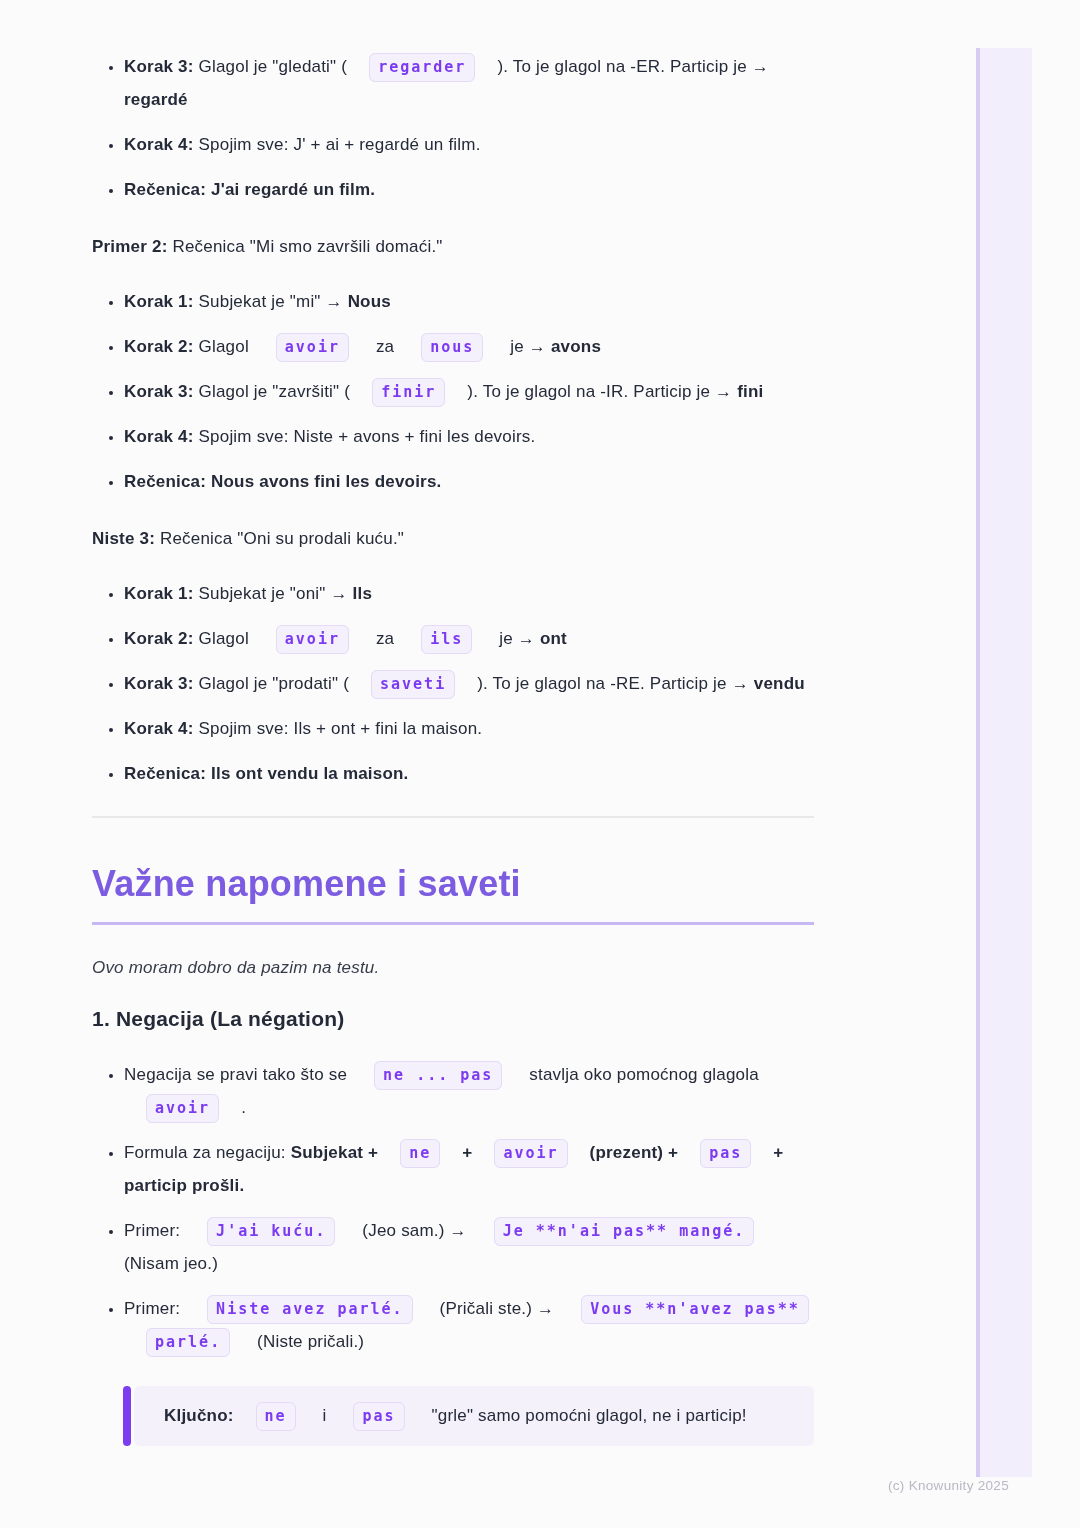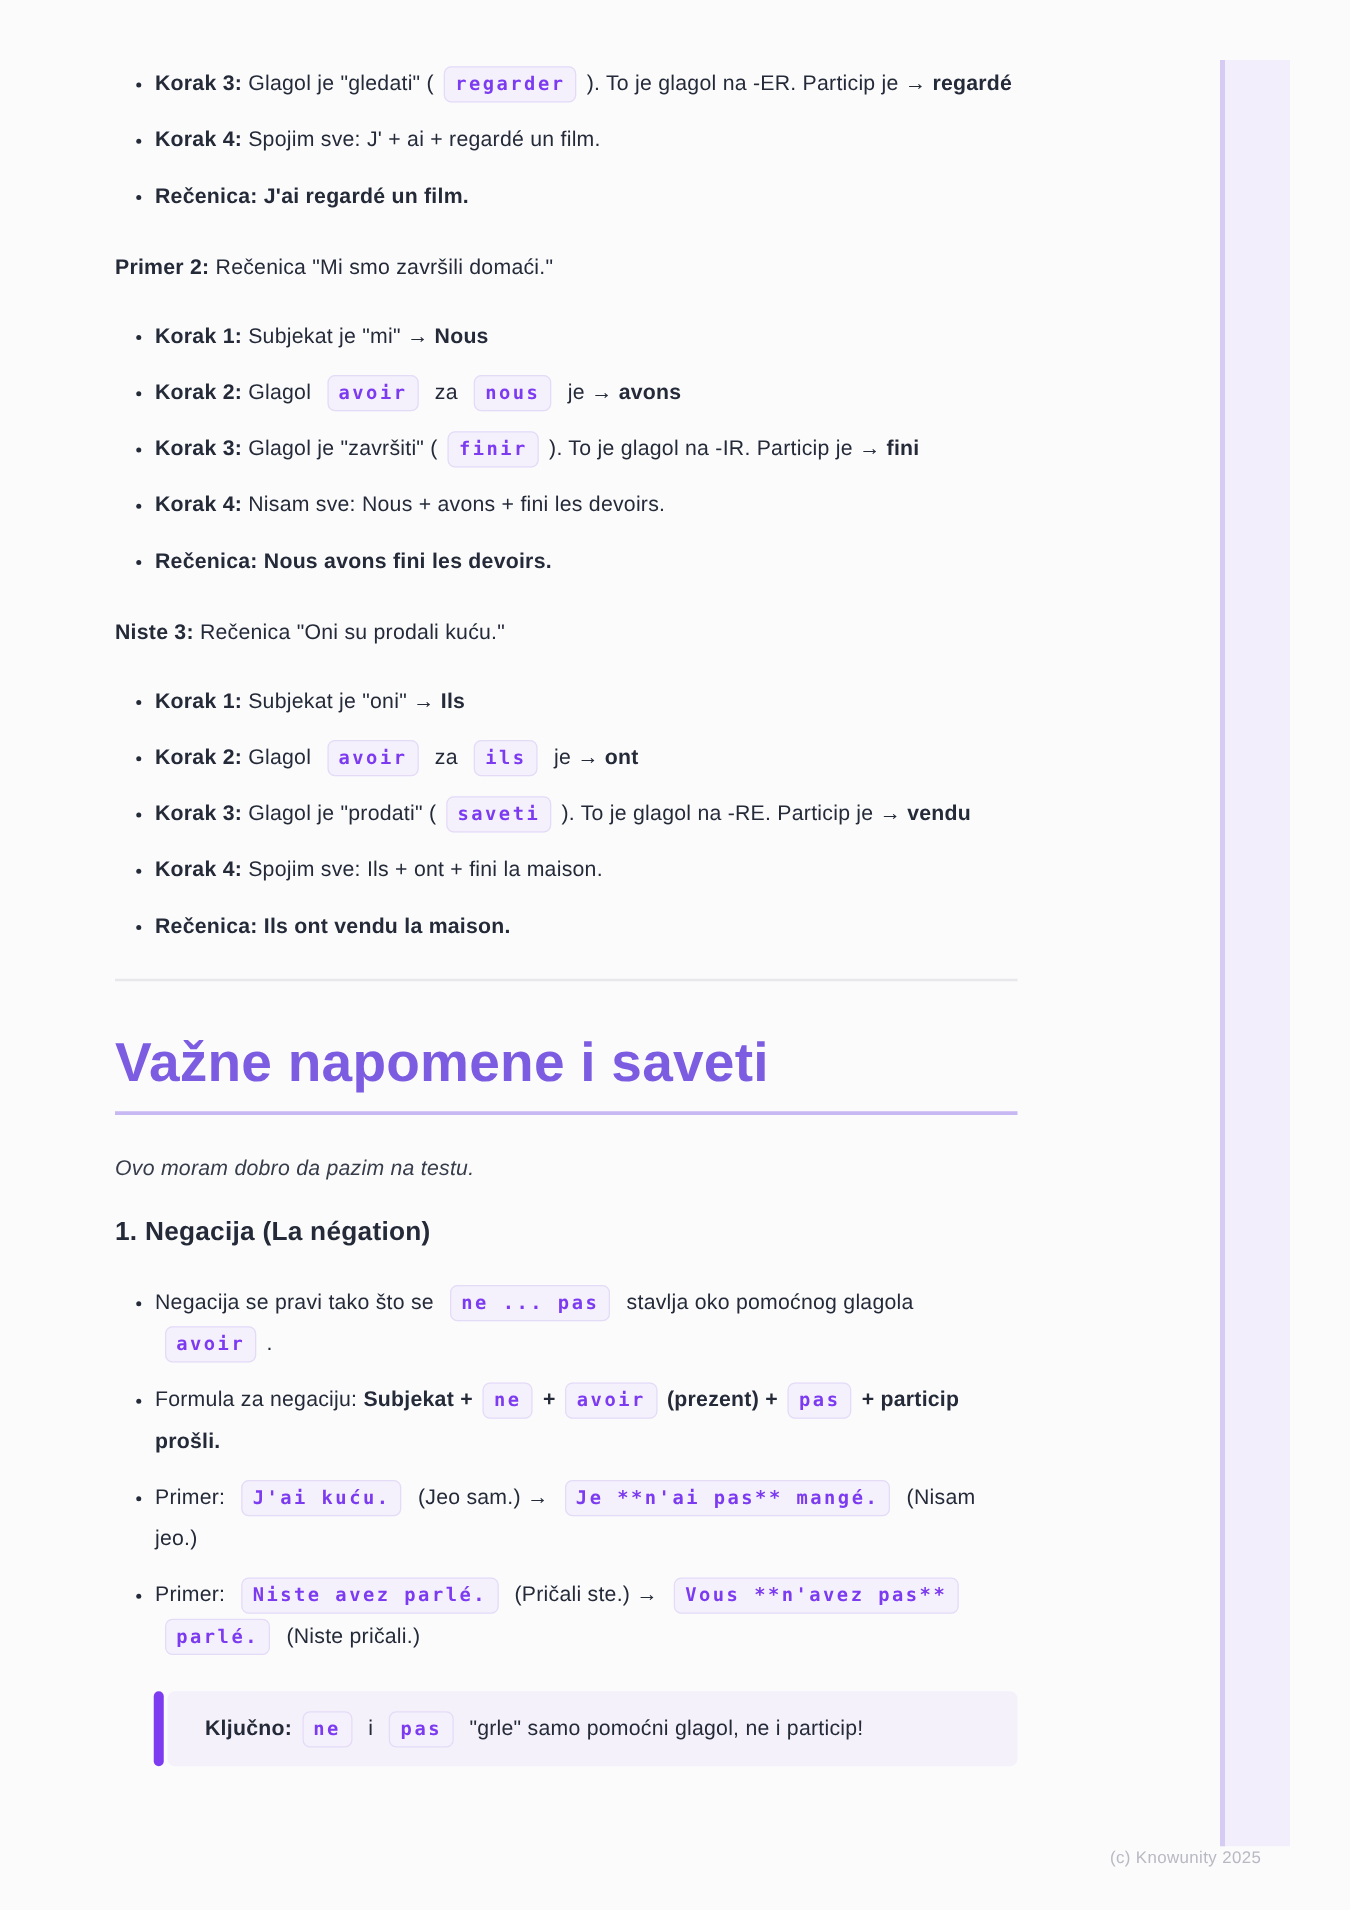"regarder" .chip { margin: 0 8px -> 0 22px }
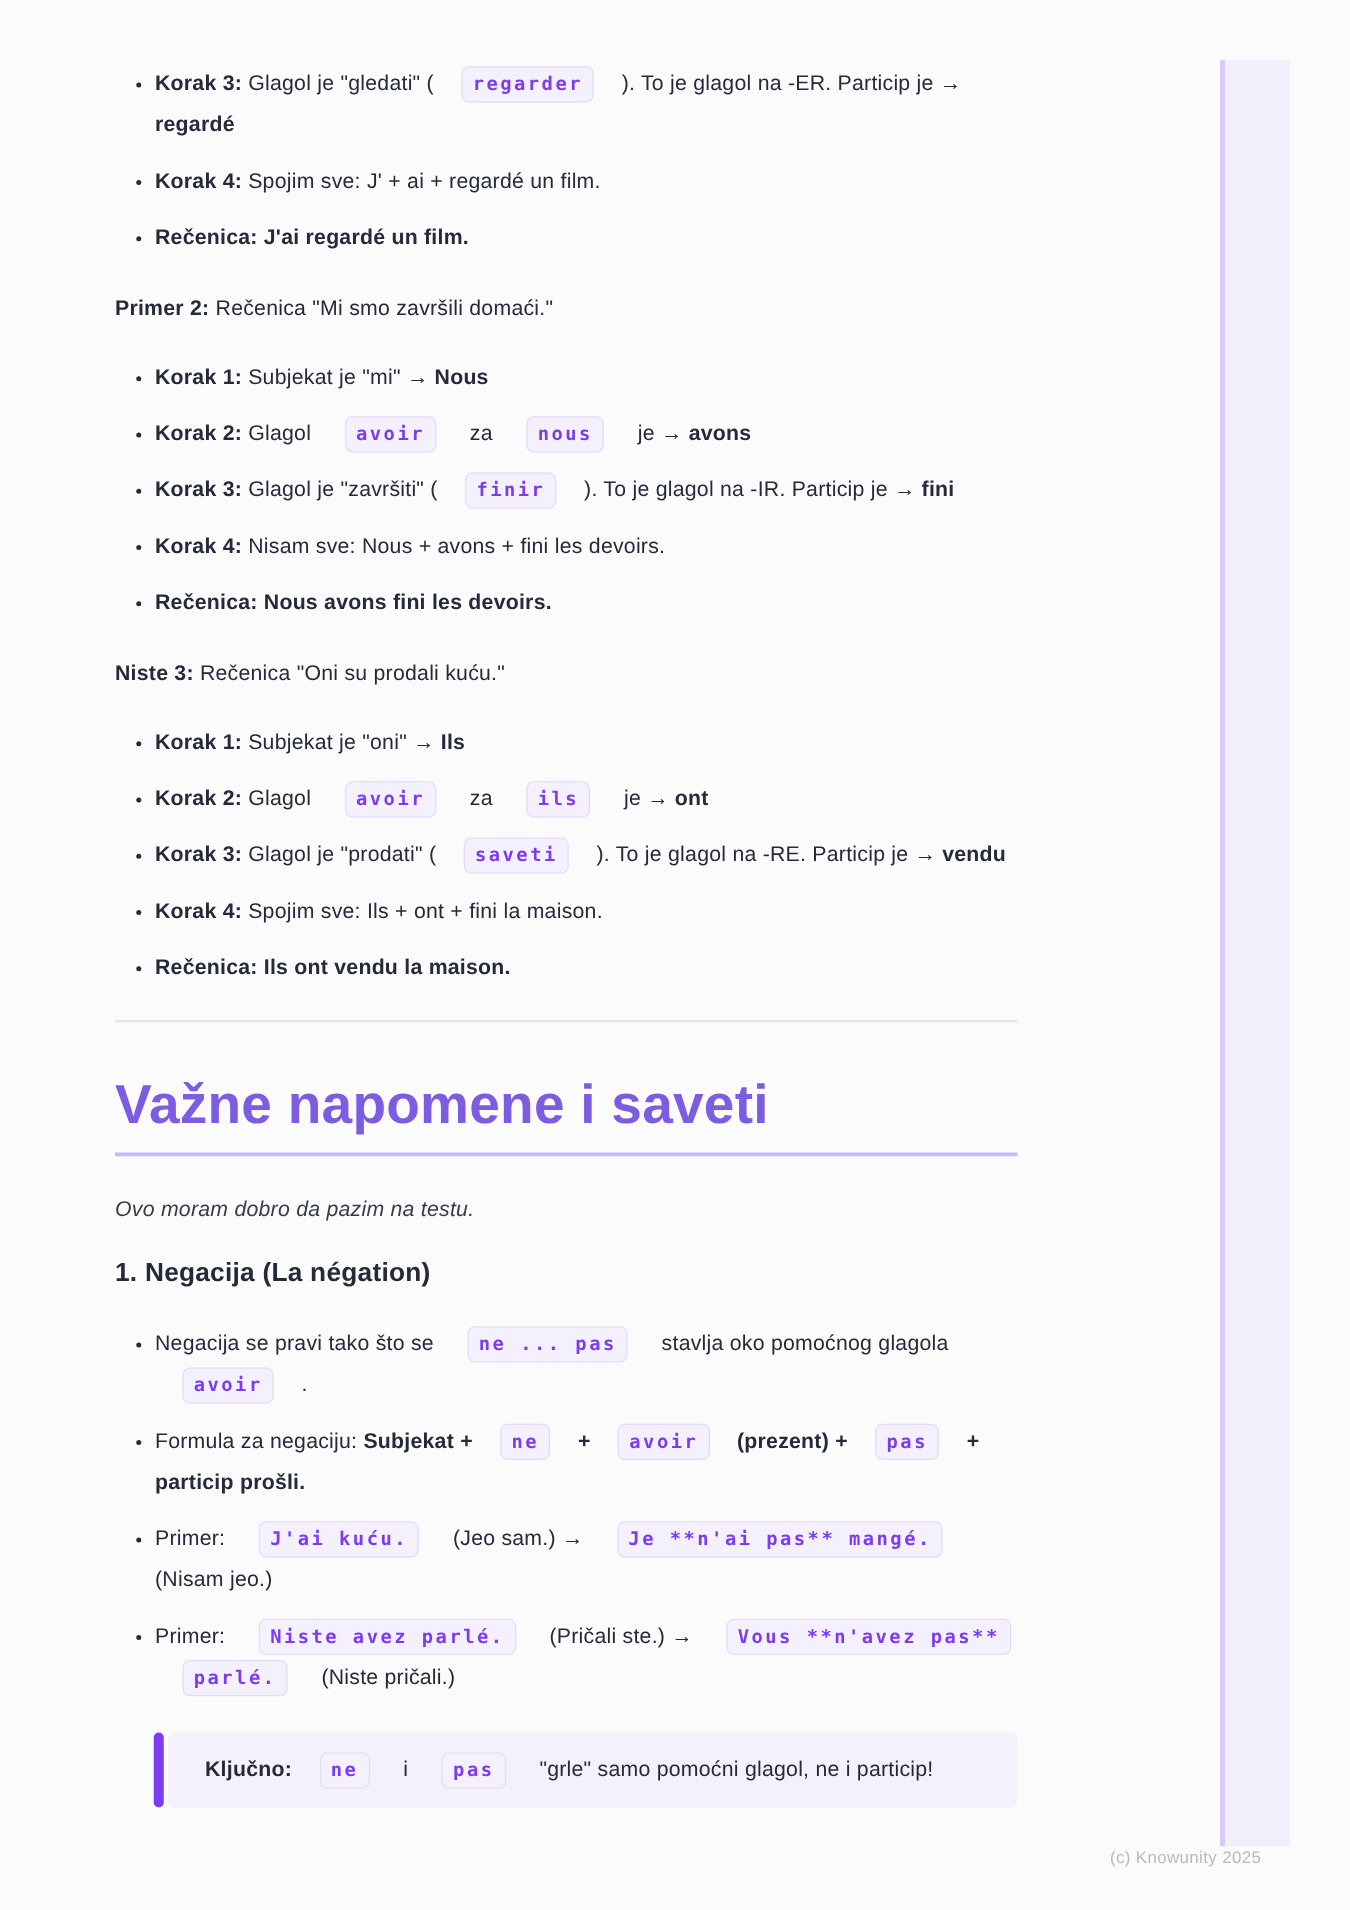"Nisam sve: Nous + avons" span { text: Nisam sve: Nous -> Spojim sve: Niste }
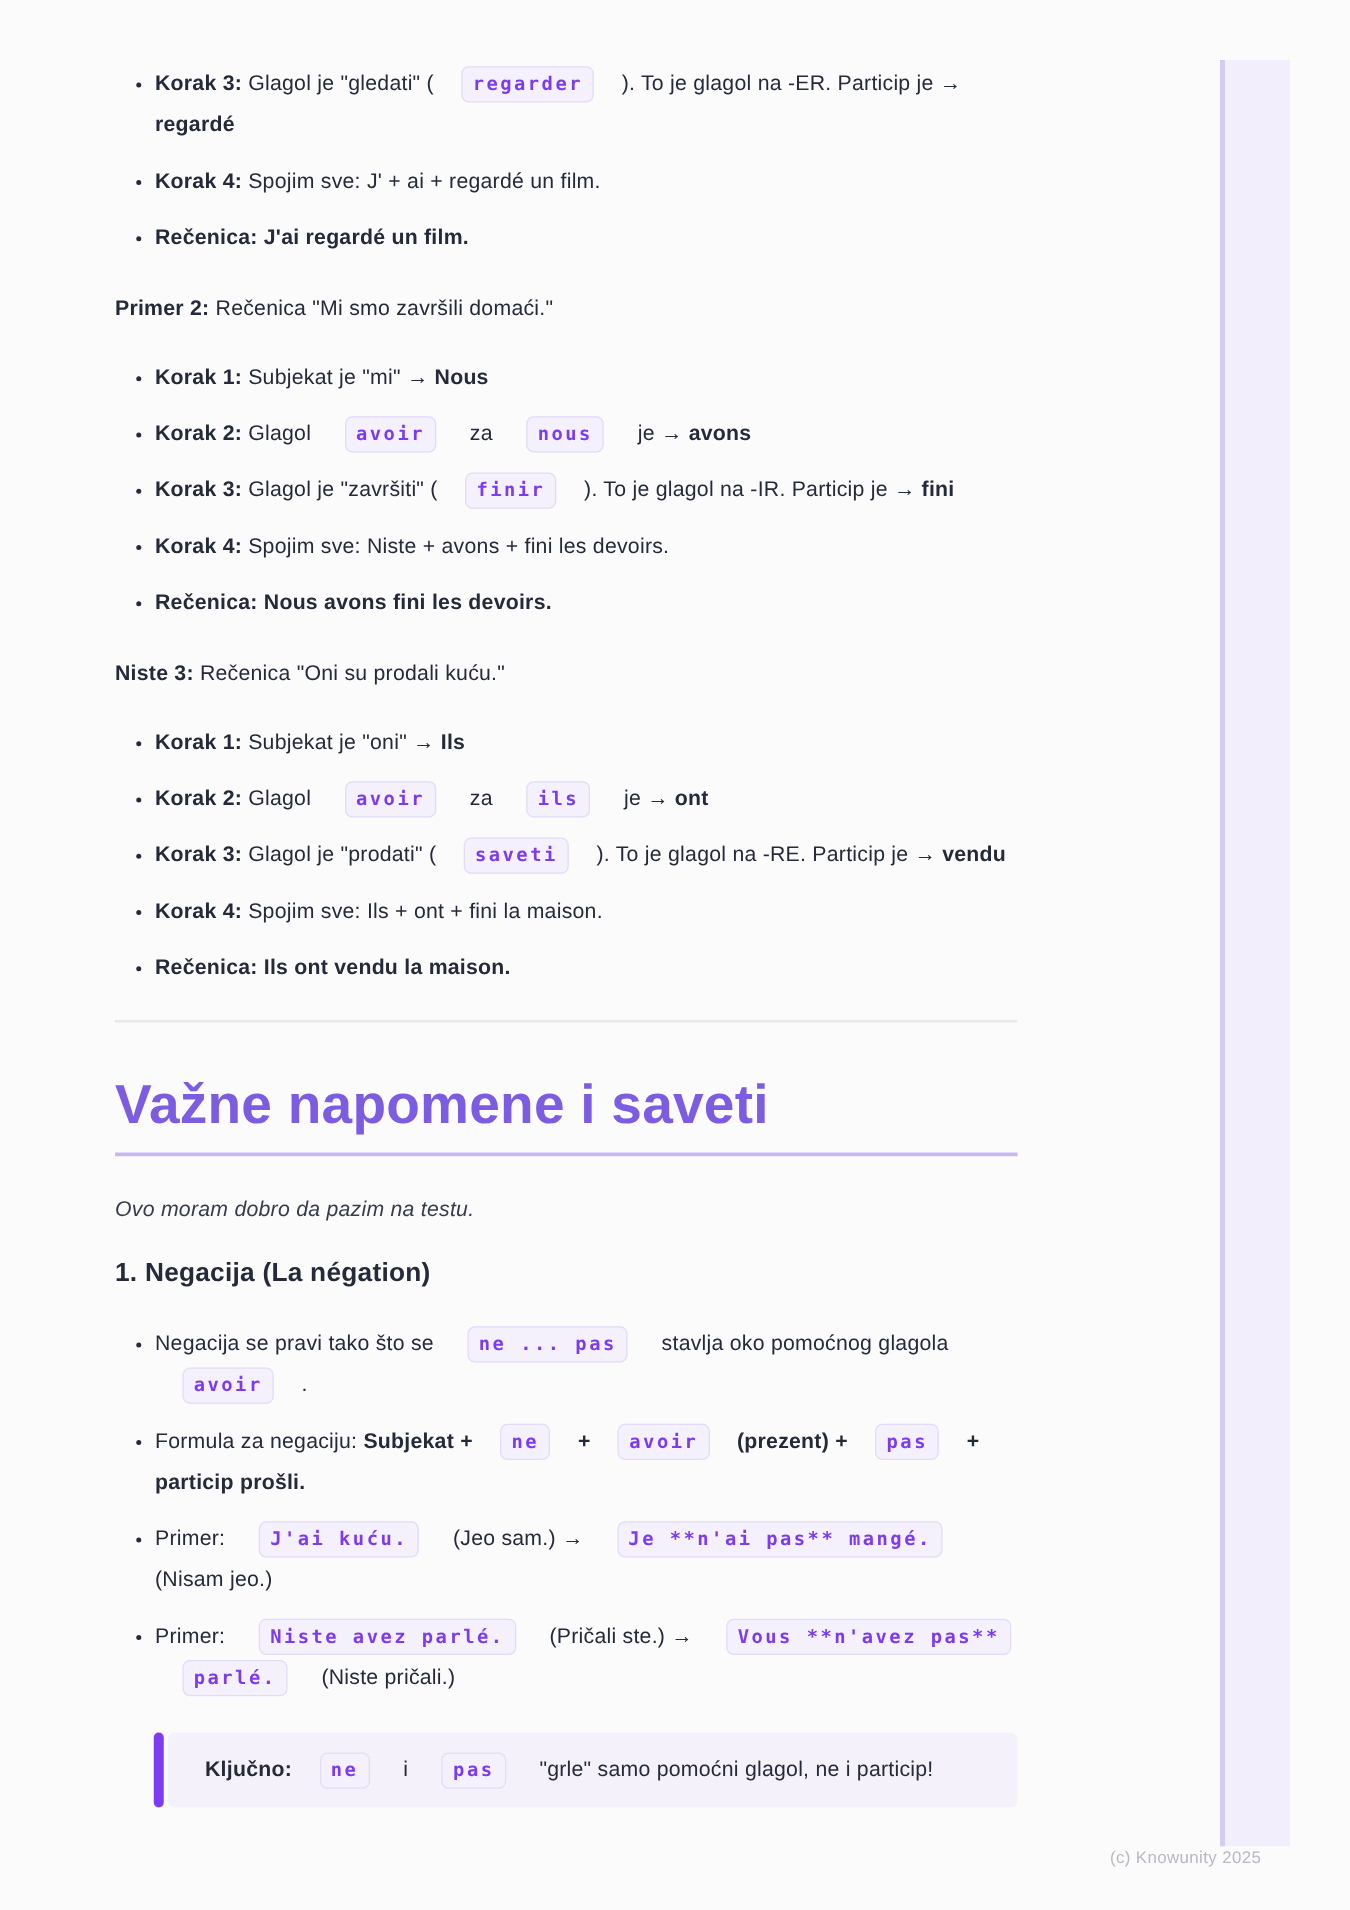"Važne napomene i saveti" h1.sec-title { font-size: 44px -> 36px }
